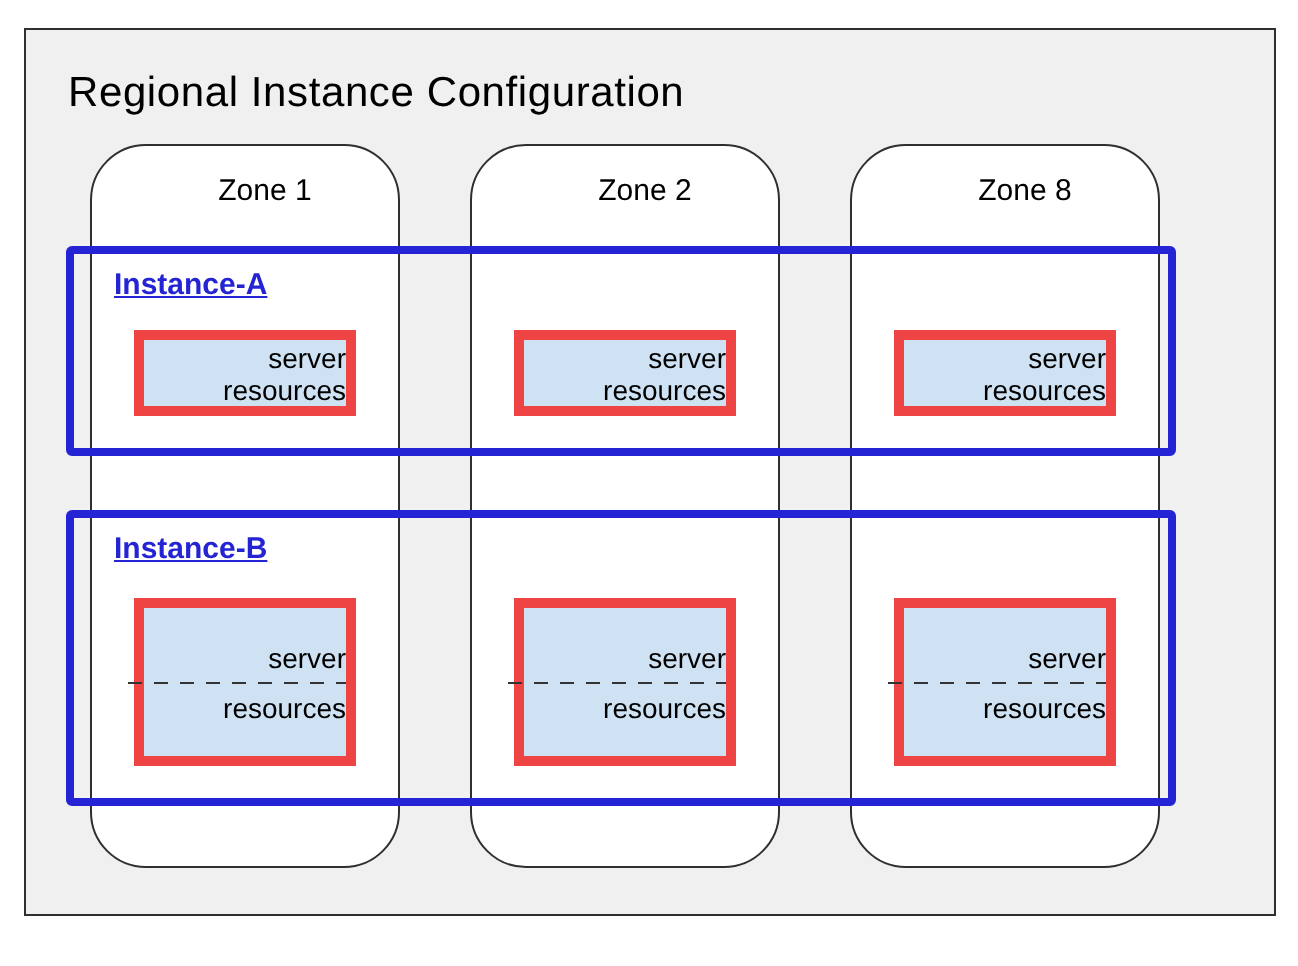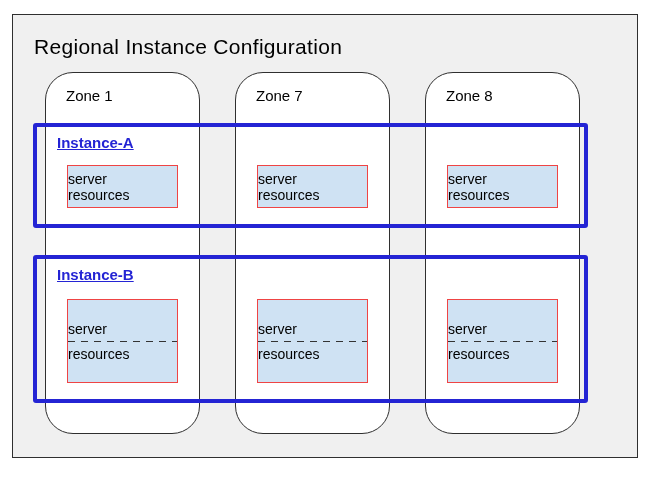"Zone 1" .zone-label { text-align: left -> center }
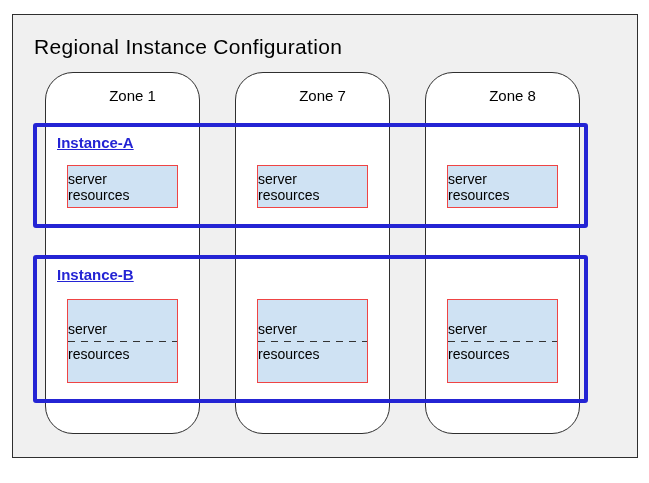"Zone 7" span.zone-label { text: 7 -> 2 }
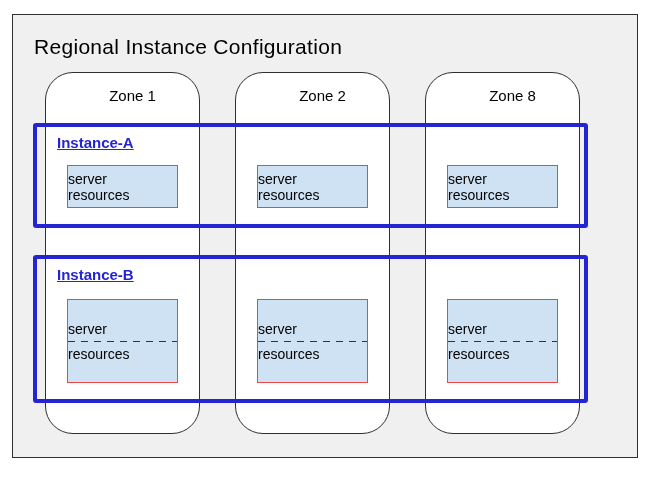"server" .server-box { align-items: flex-start -> flex-end; border: 1px solid #ef4444 -> 5px solid #ef4444 }
